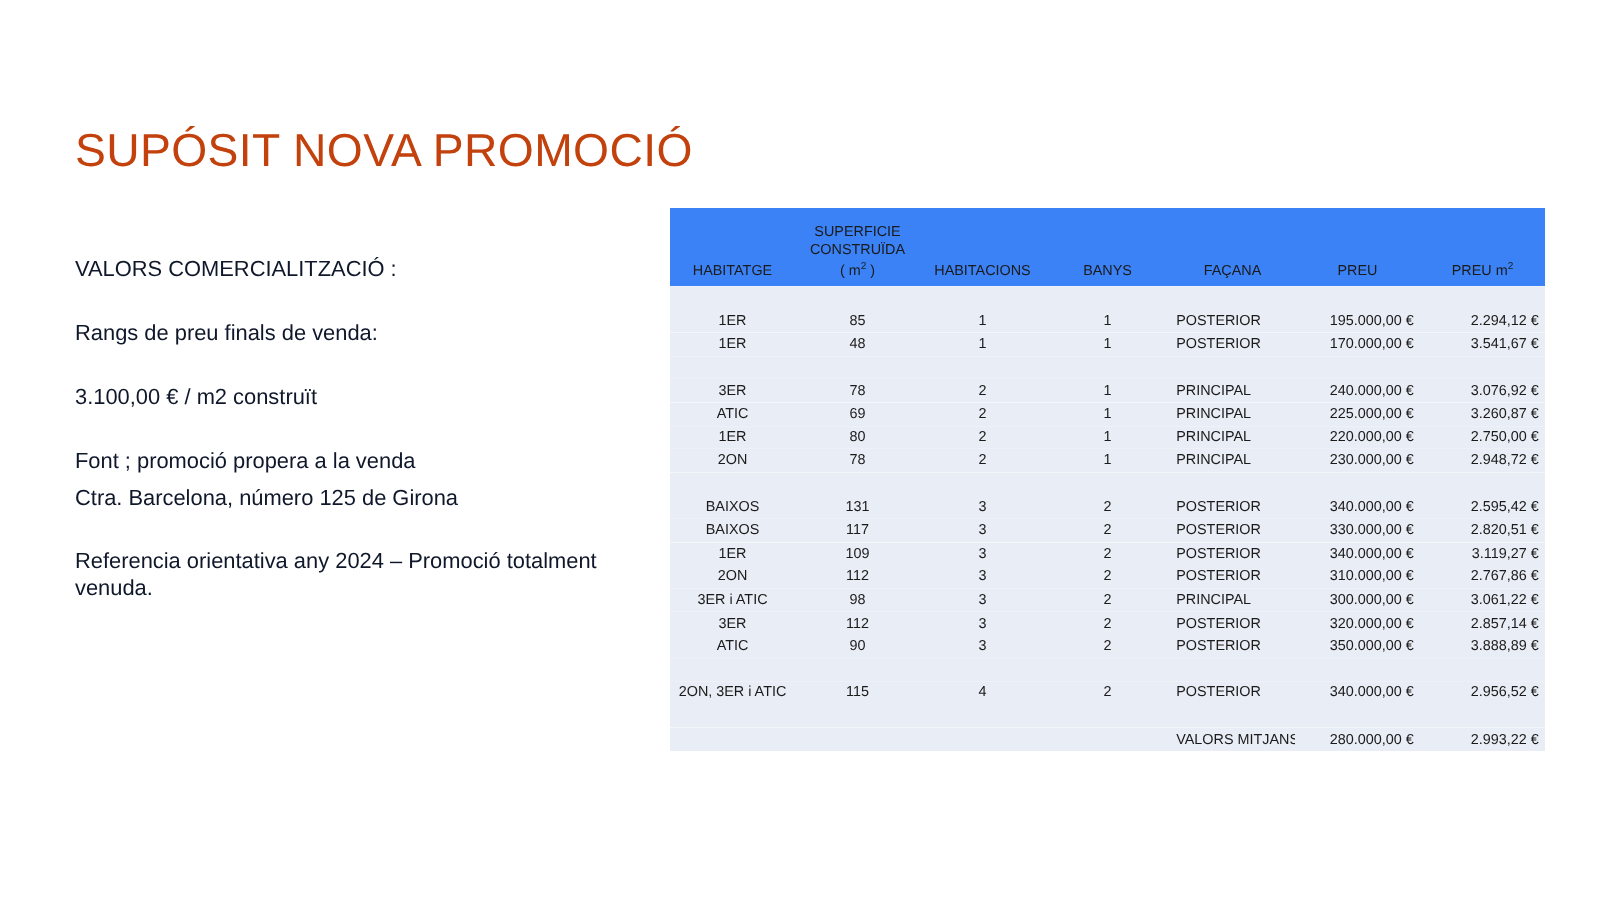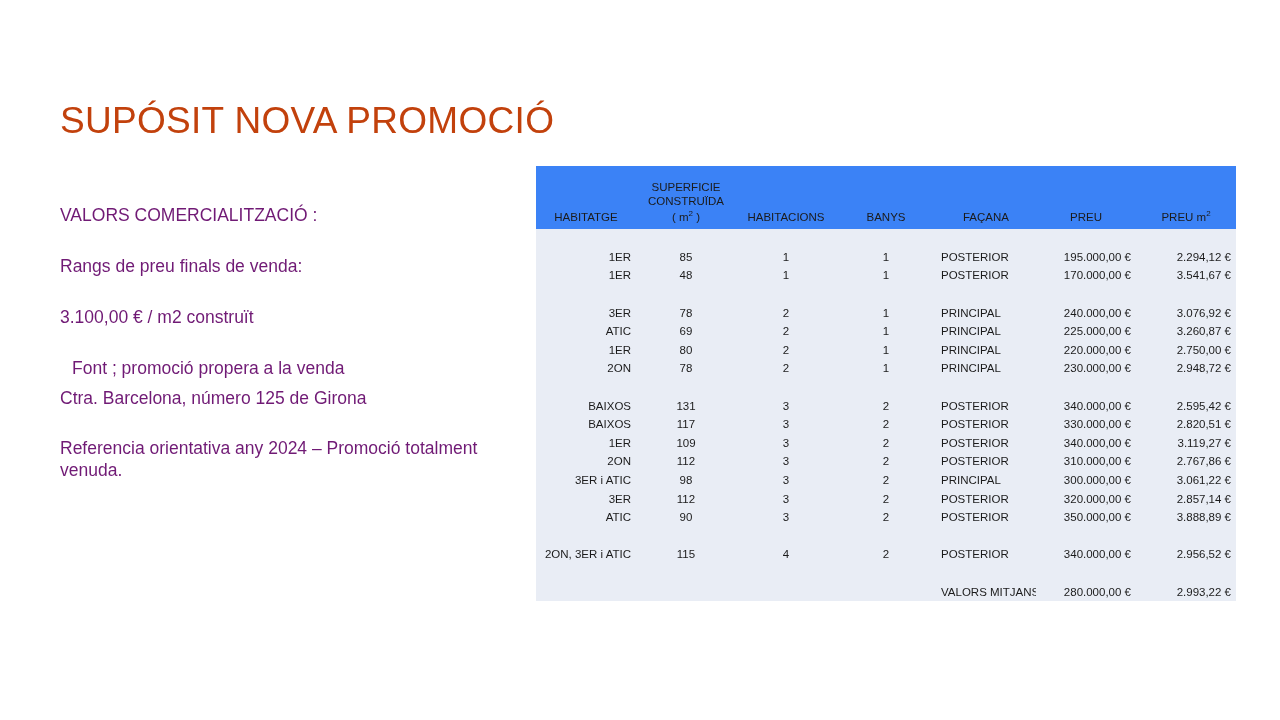"VALORS COMERCIALITZACIÓ :" .para { color: #701a75 -> #0f172a }
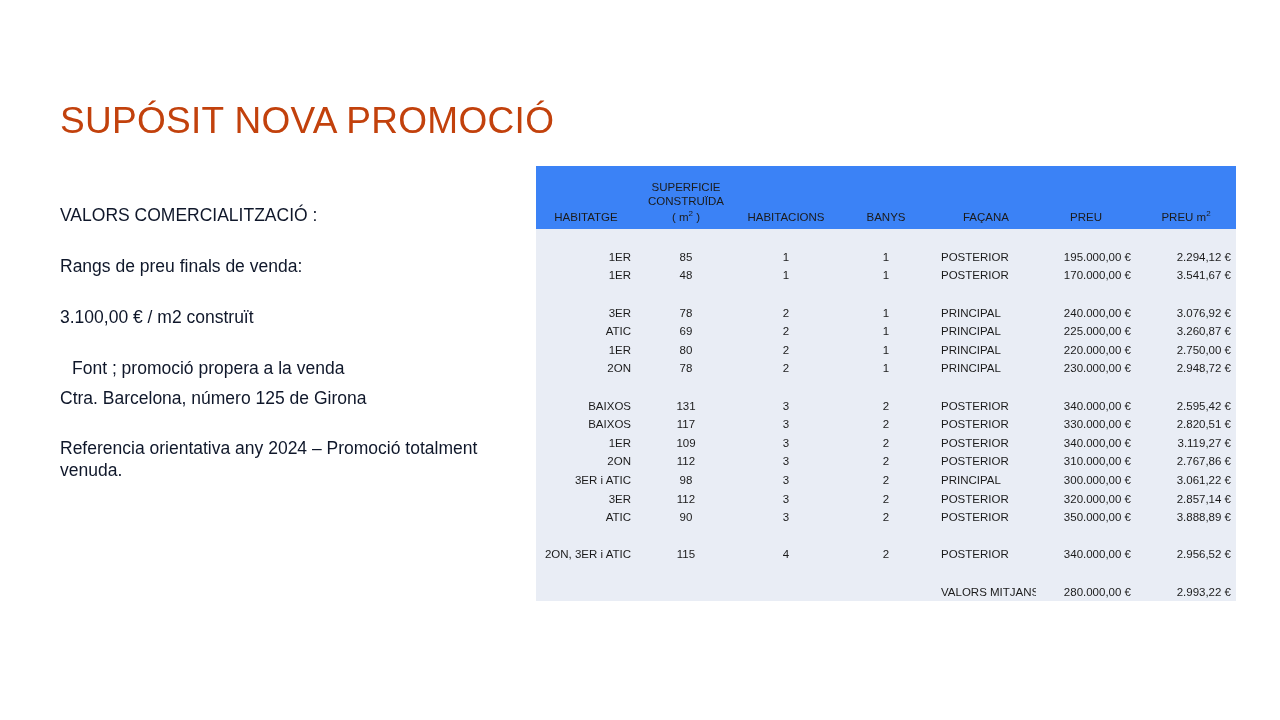"1ER" td.c-name { text-align: right -> center }
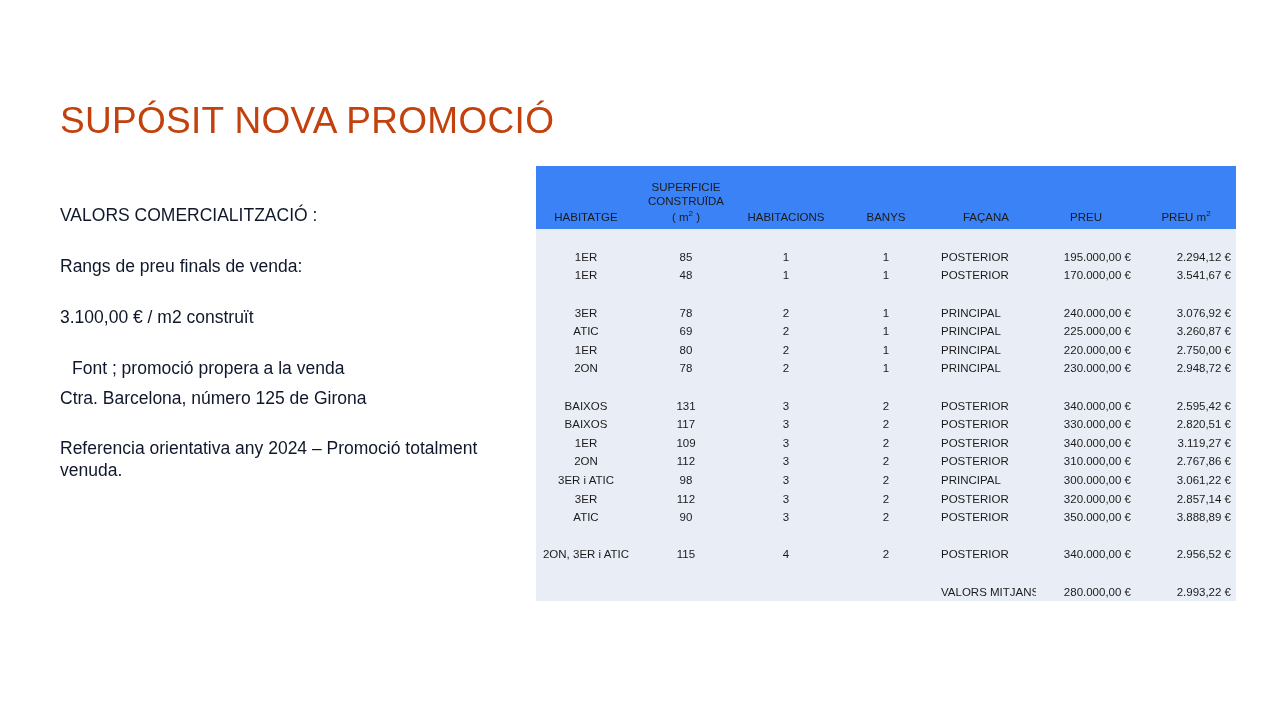"Font ; promoció propera a" .para.tight { margin-left: 12px -> none }
